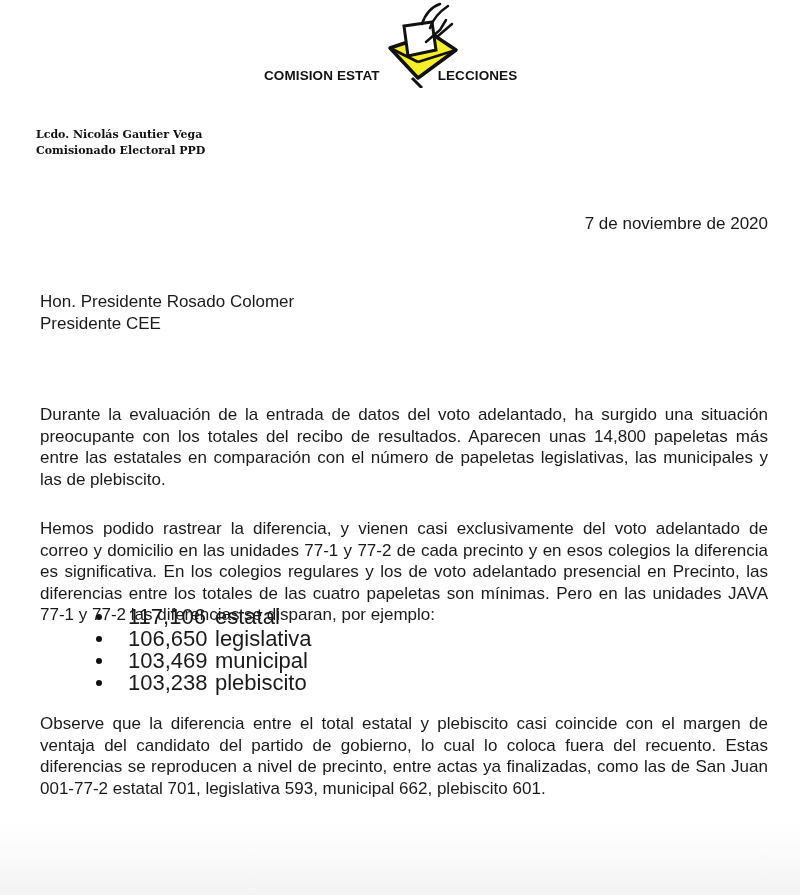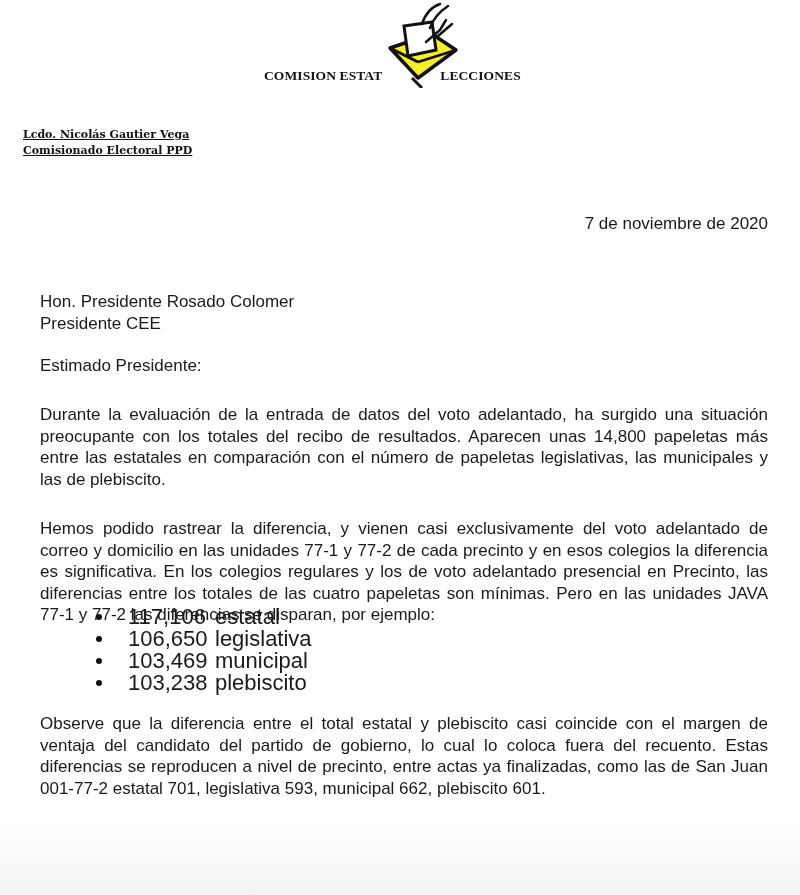"COMISION ESTAT LECCIONES" .header-title { font-family: Liberation Serif, serif -> Liberation Sans, sans-serif }
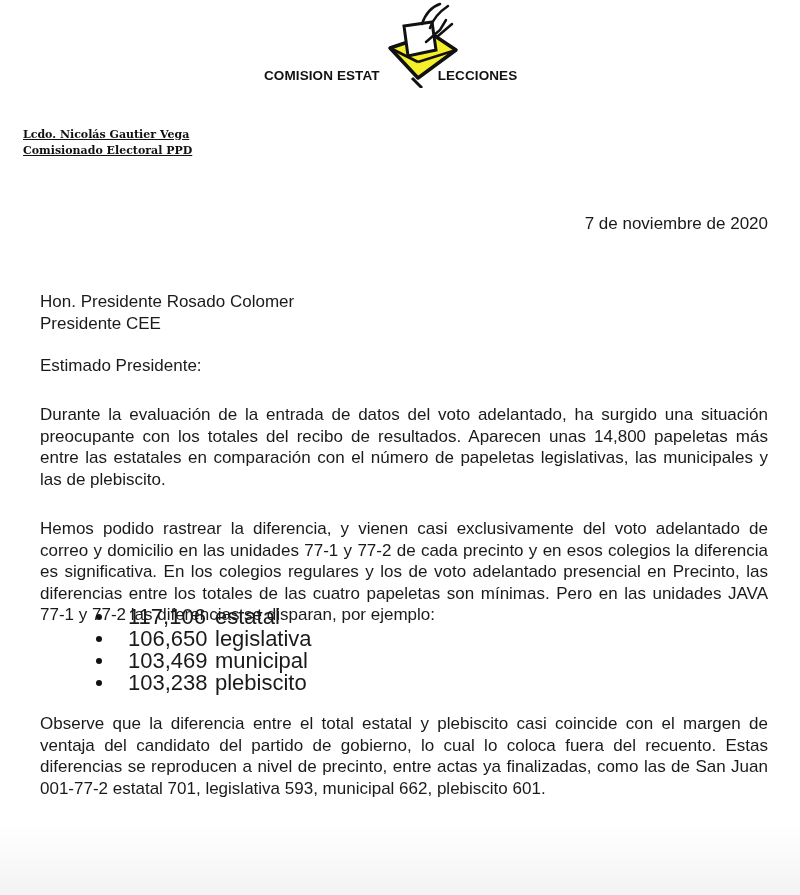"Lcdo. Nicolás Gautier Vega" .sender { left: 23px -> 36px; text-decoration: underline -> none }
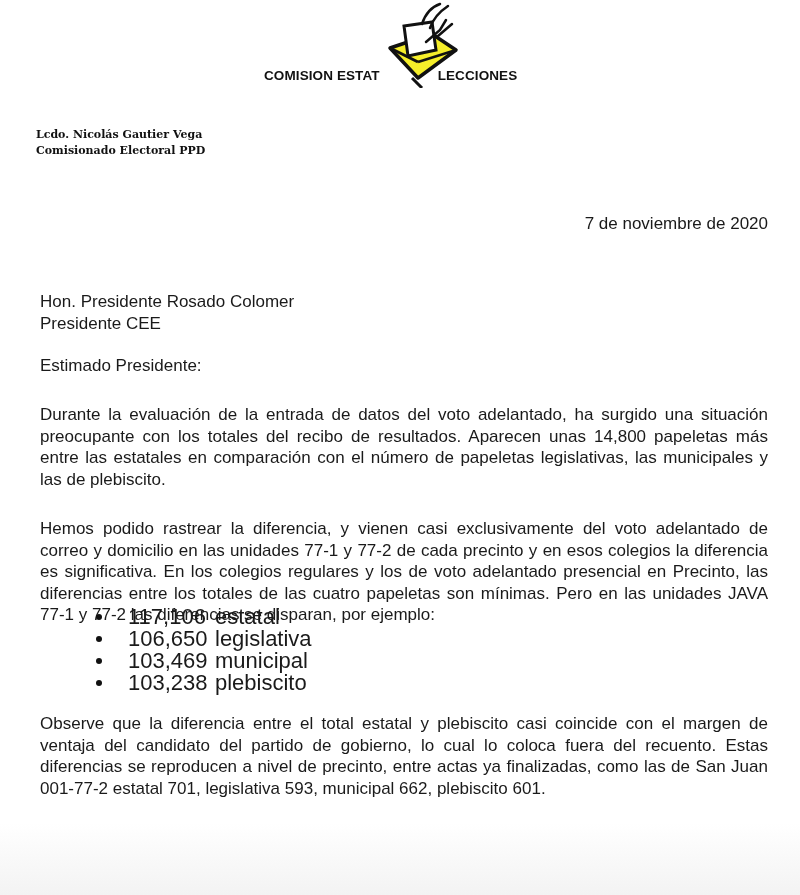"Estimado Presidente:" div.text { html: <div>Estimado Presidente:</div> -> none }
